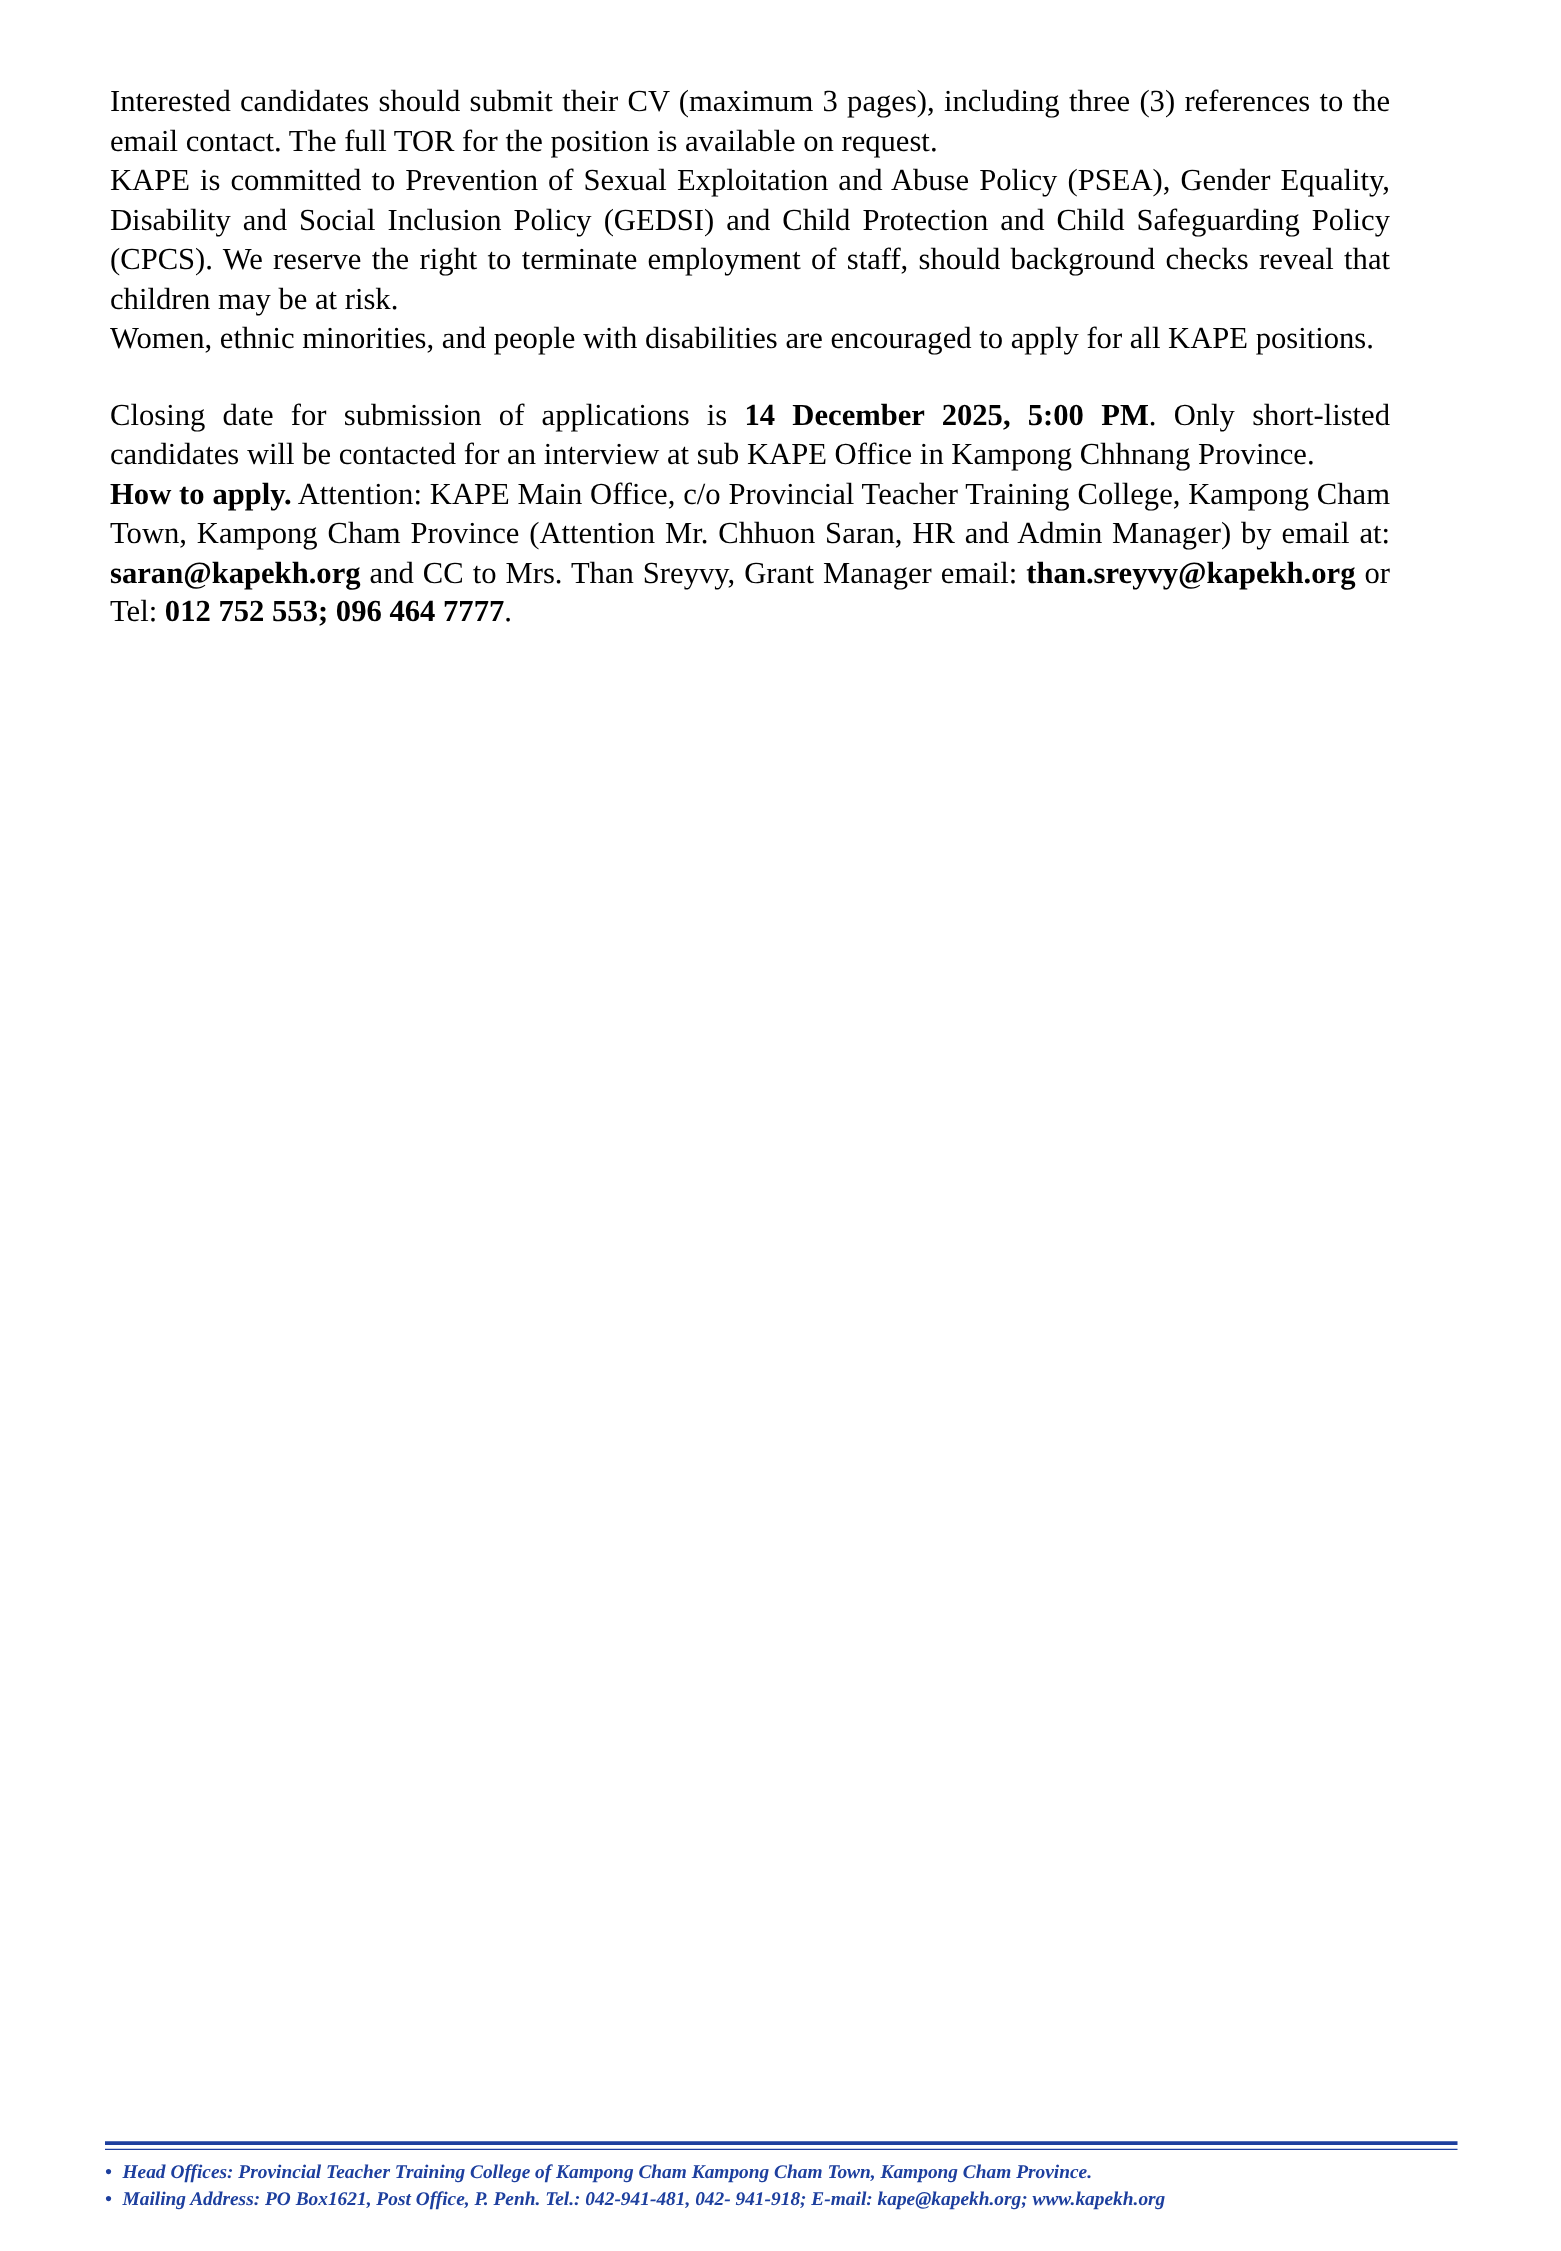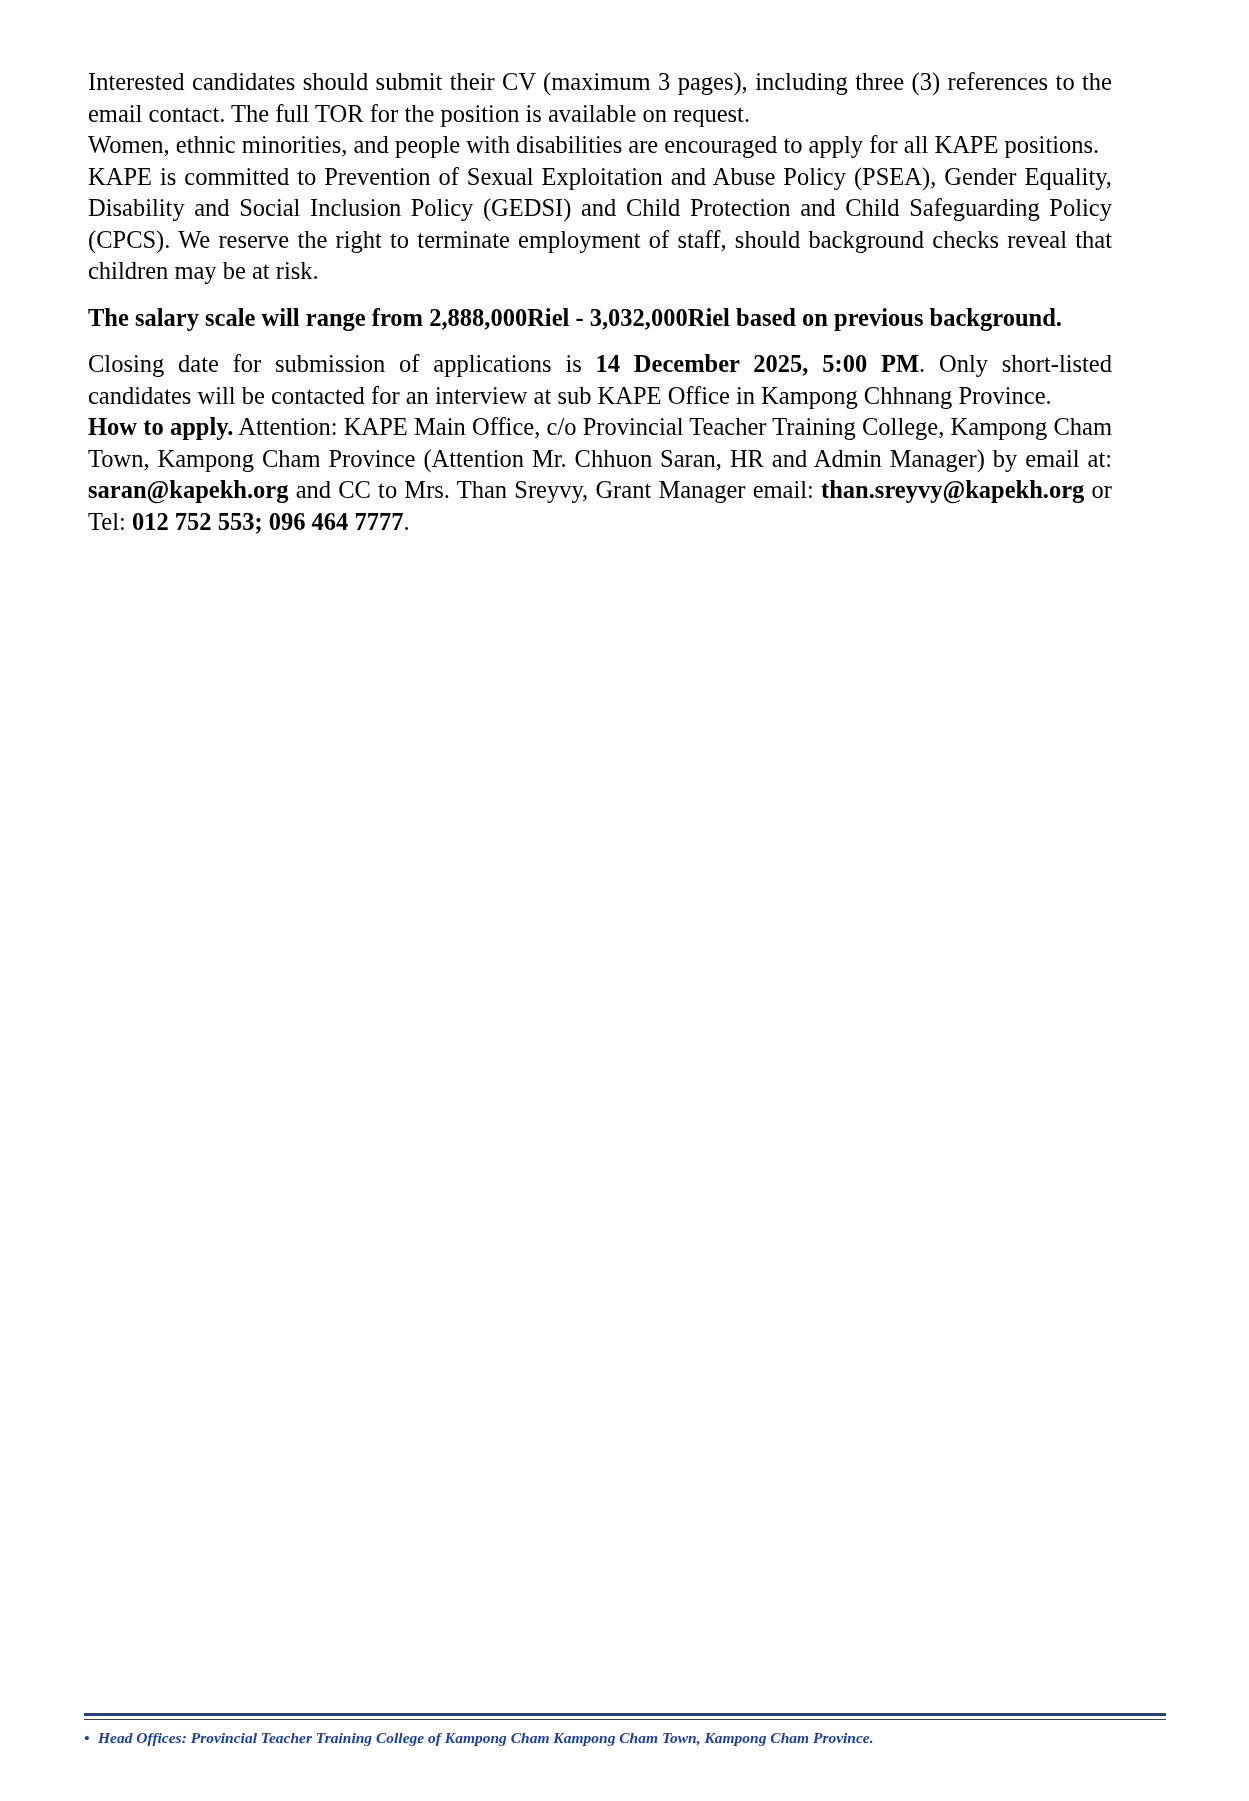"Women, ethnic minorities, and people" p.para-block { order: before "KAPE is committed to Prevention" -> after "KAPE is committed to Prevention" }
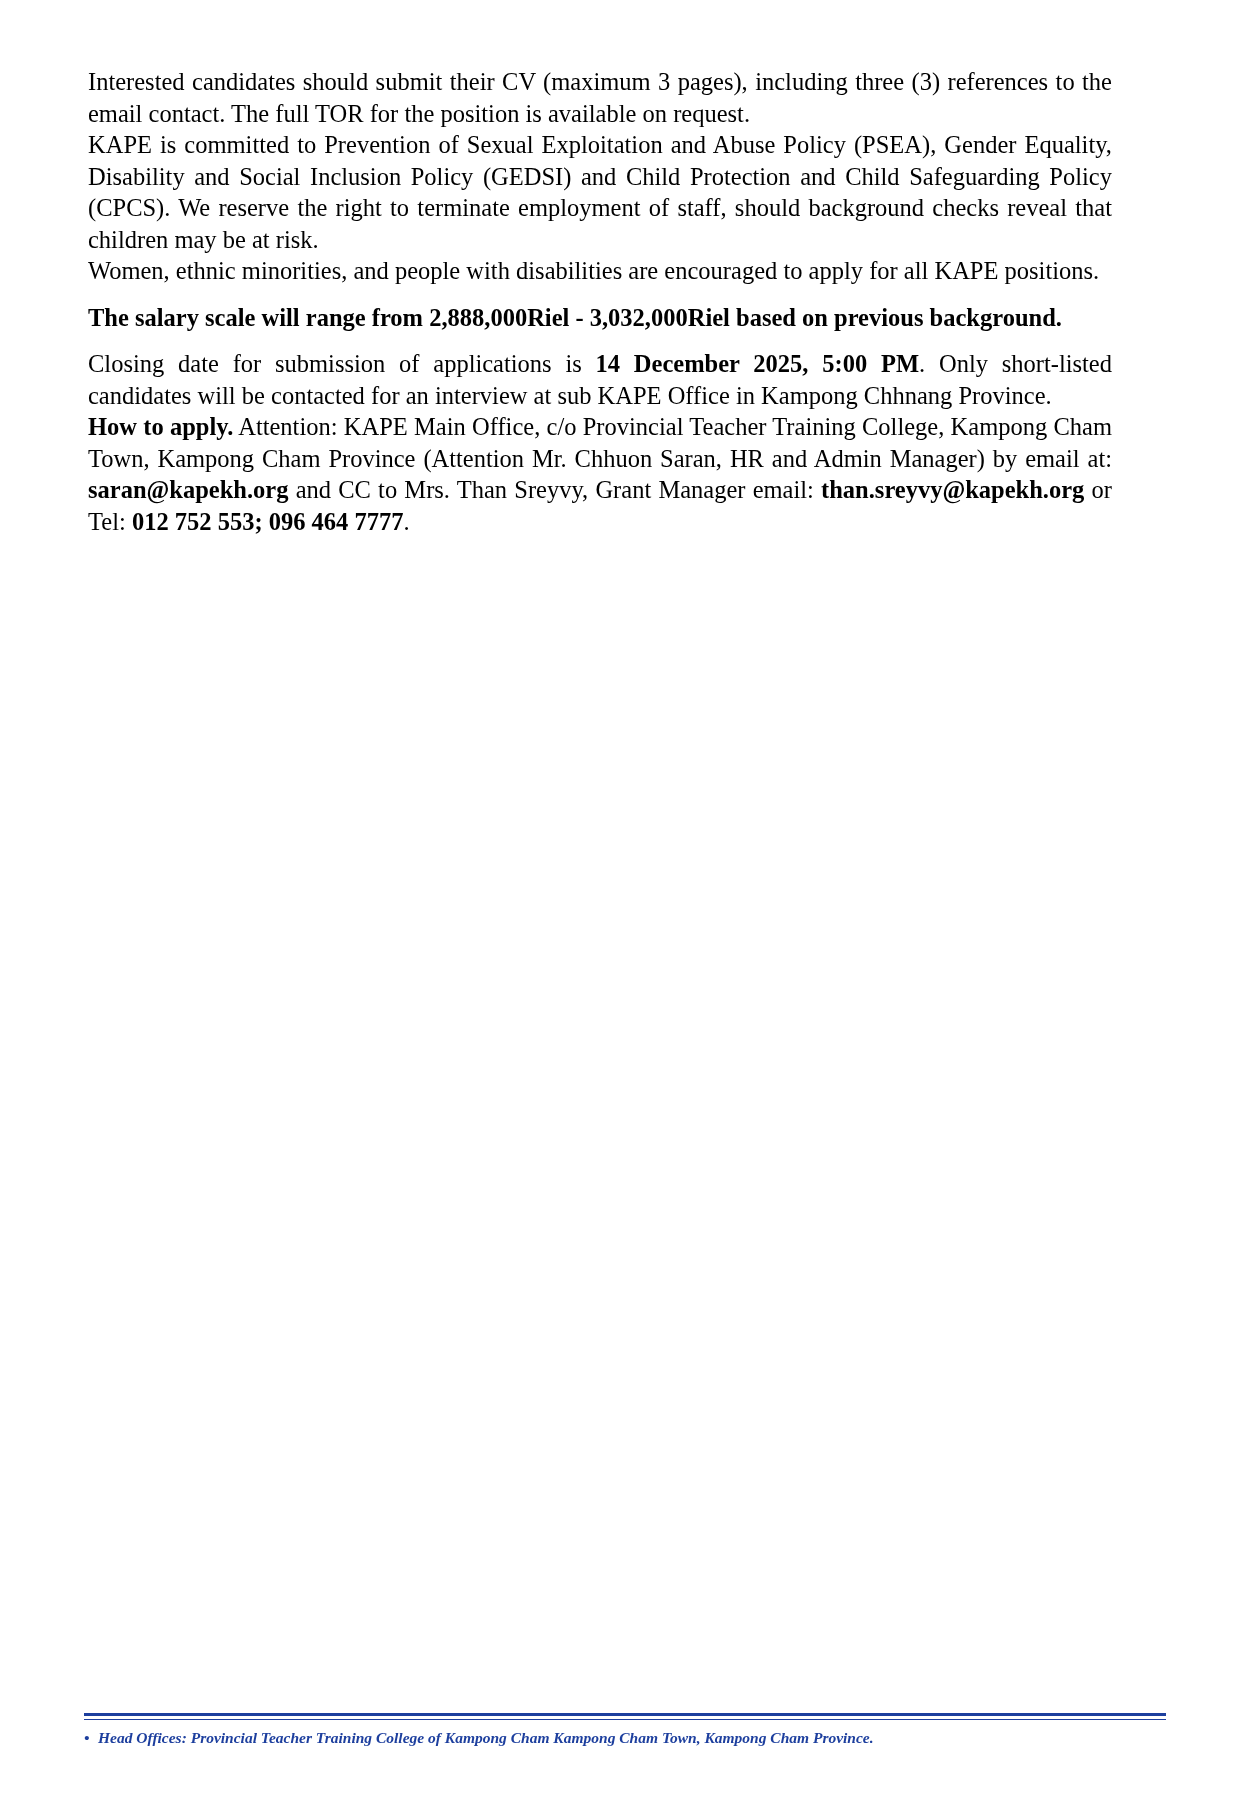"The salary scale will range" p.salary { html: <p>The salary scale will range from 2,888,000Riel - 3,032,000Riel based on previous background.</p> -> none }
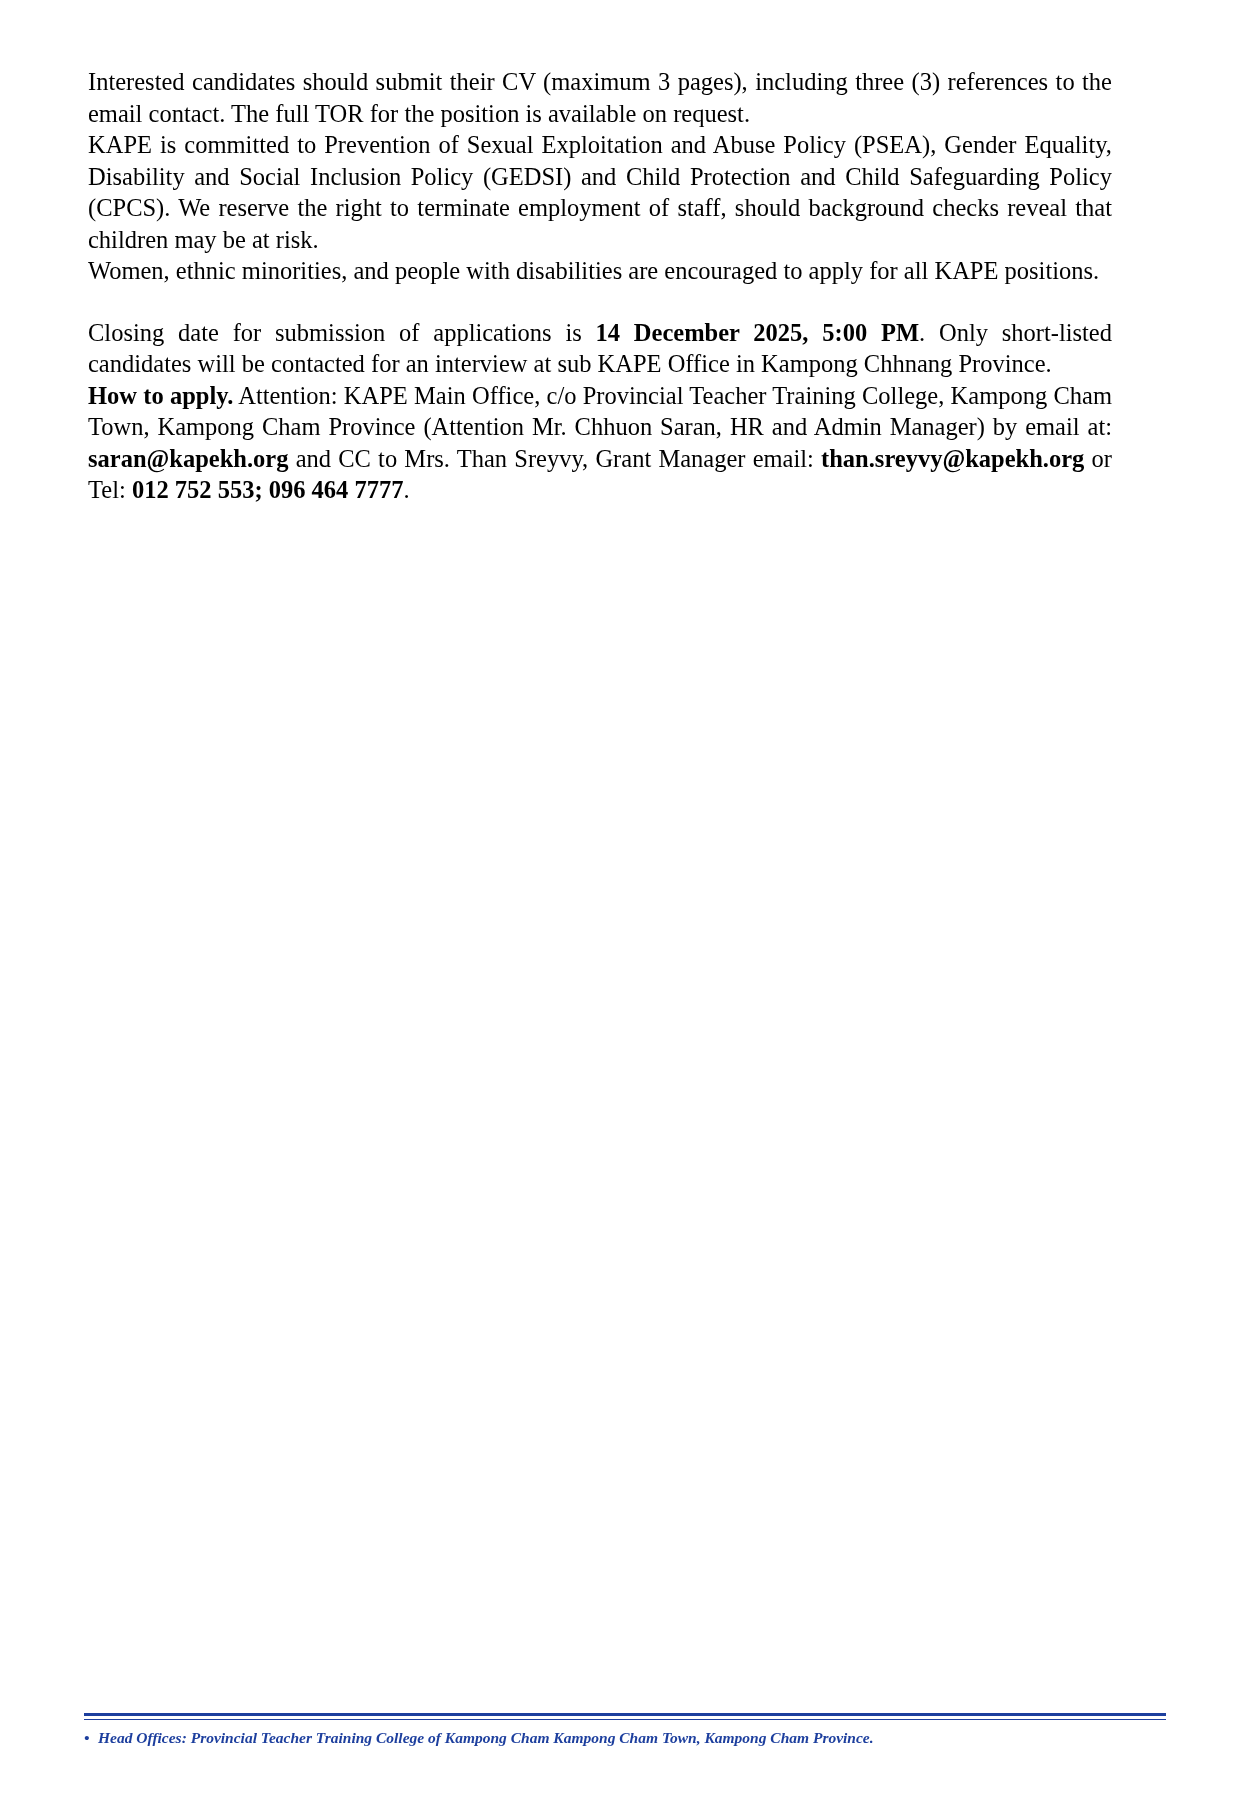"Mailing Address: PO Box1621, Post" div.footer-line { html: none -> <div>Mailing Address: PO Box1621, Post Office, P. Penh. Tel.: 042-941-481, 042- 941-918; E-mail: kape@kapekh.org; www.kapekh.org</div> }
